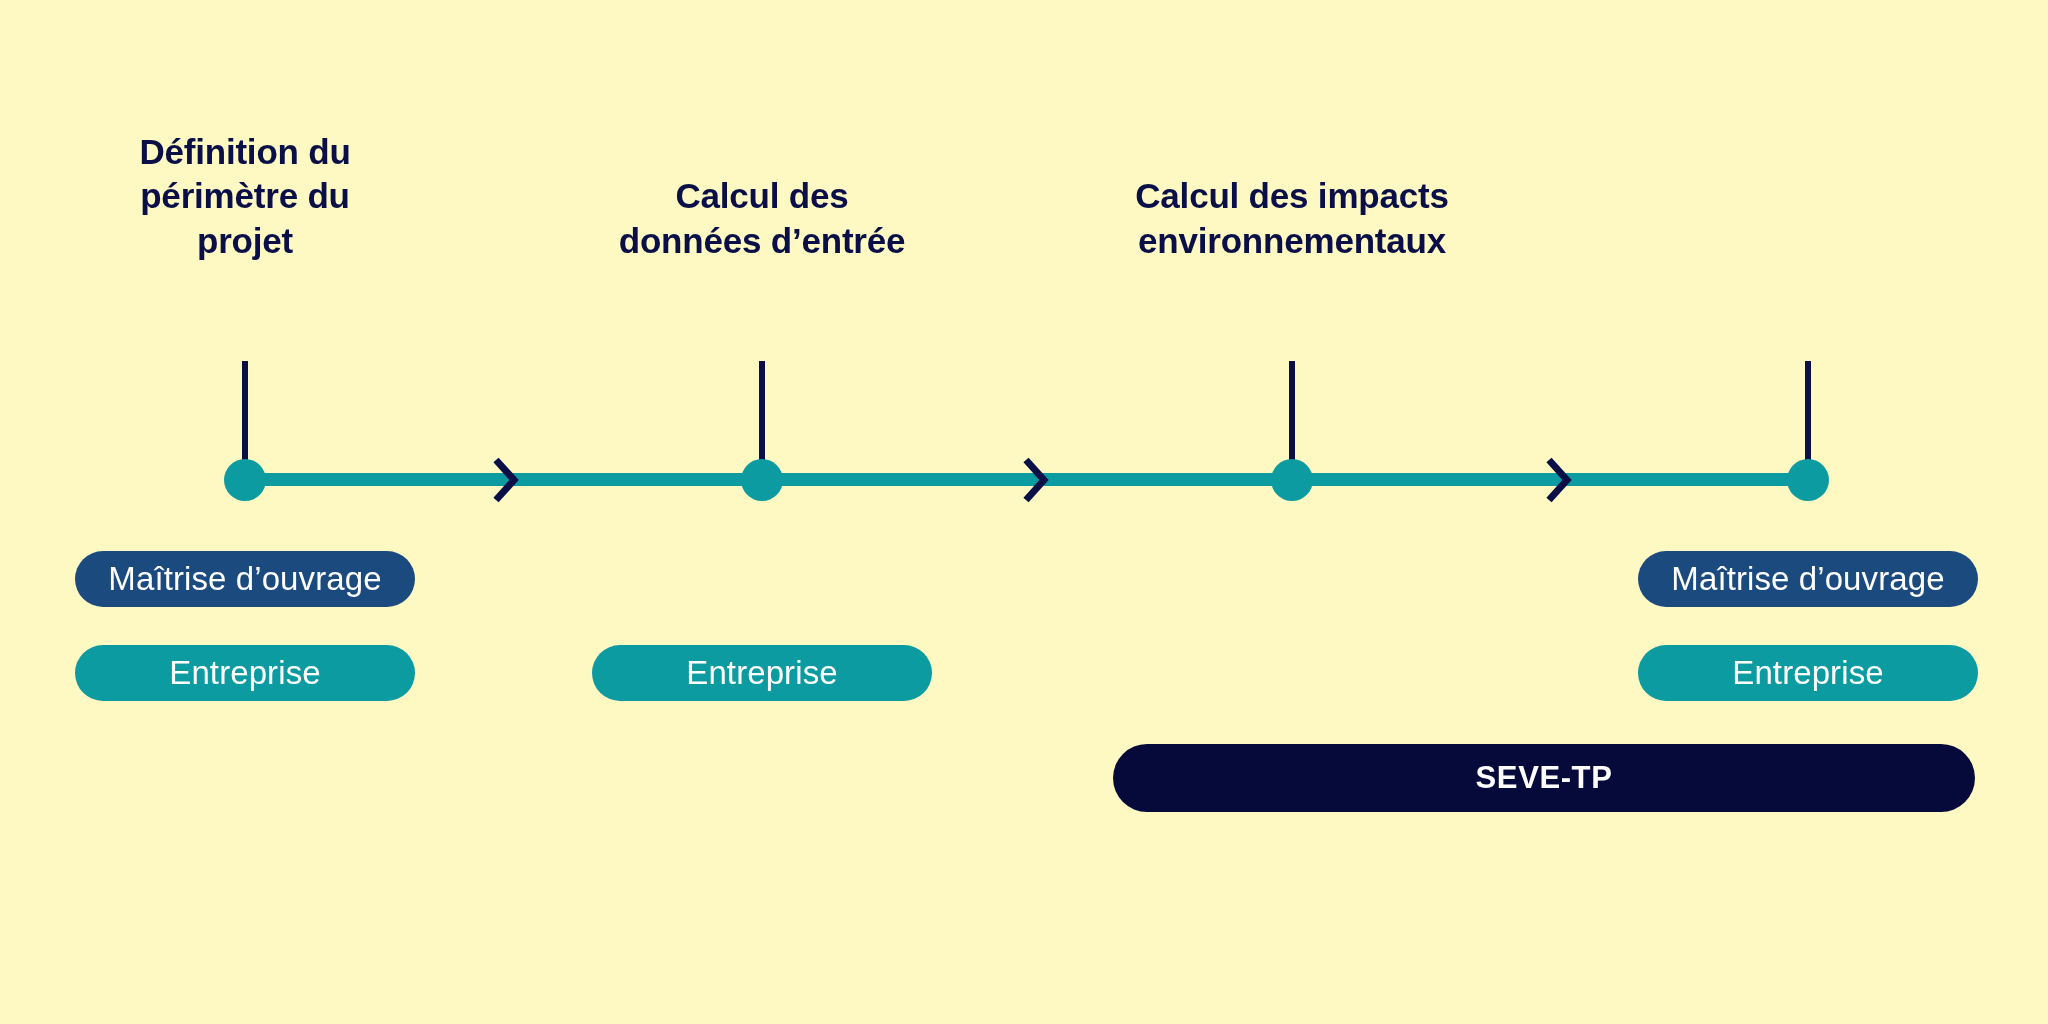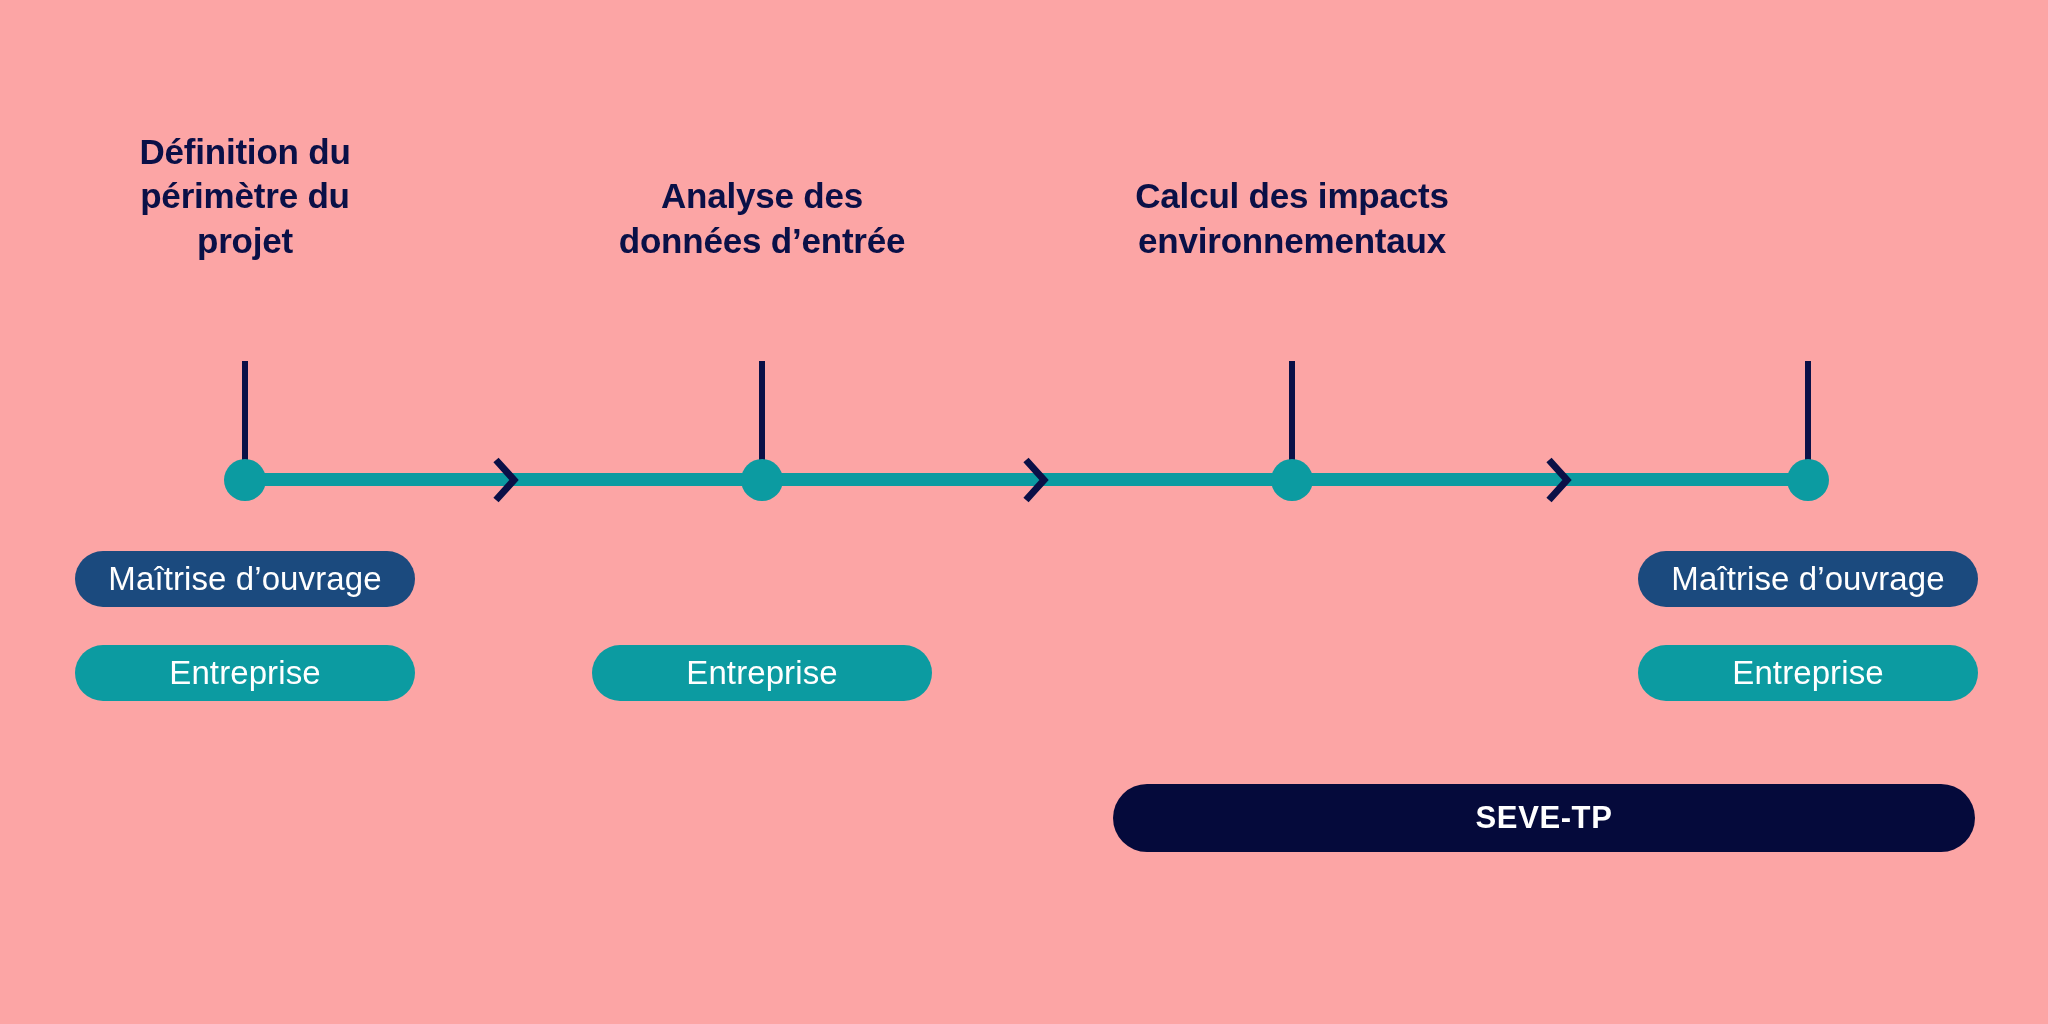"Définition du" #diagram { background: #fca5a5 -> #fef9c3 }
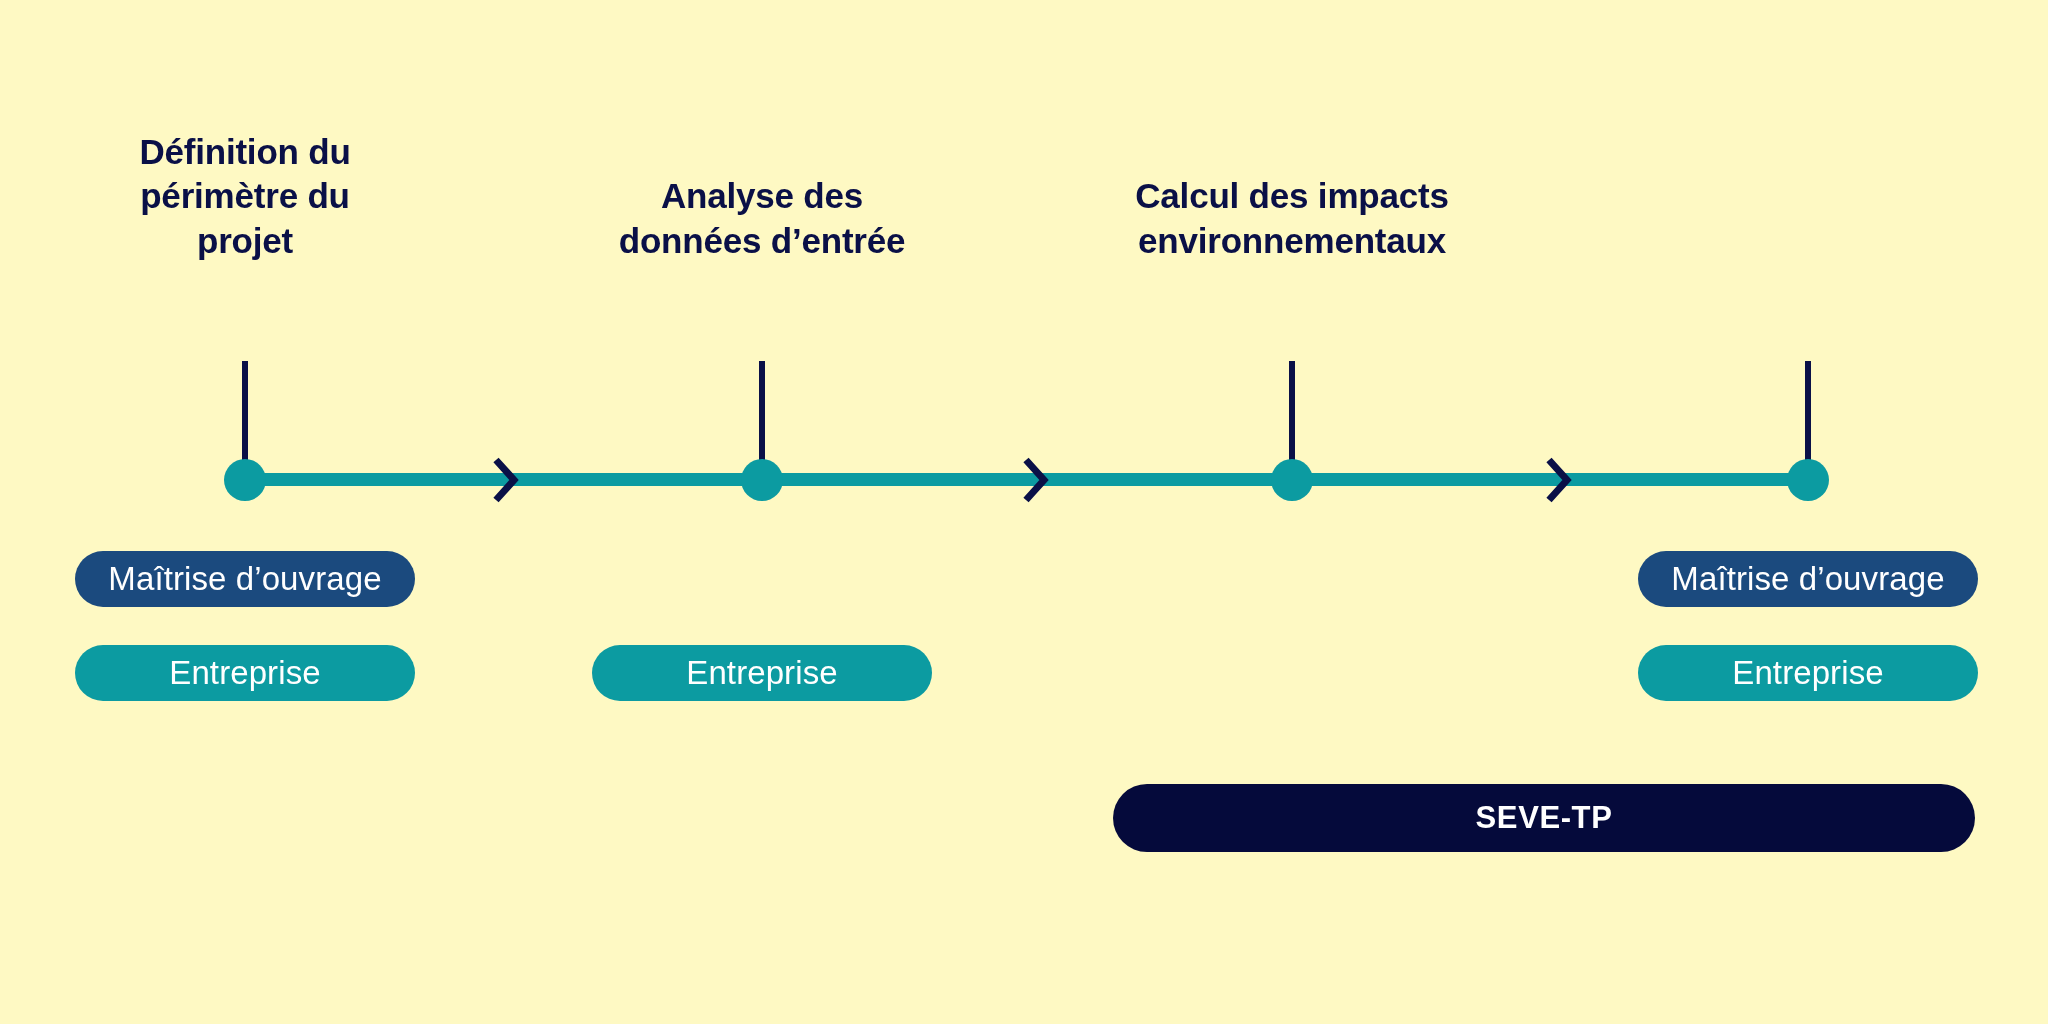"Analyse des" div.step-title { text: Analyse -> Calcul }
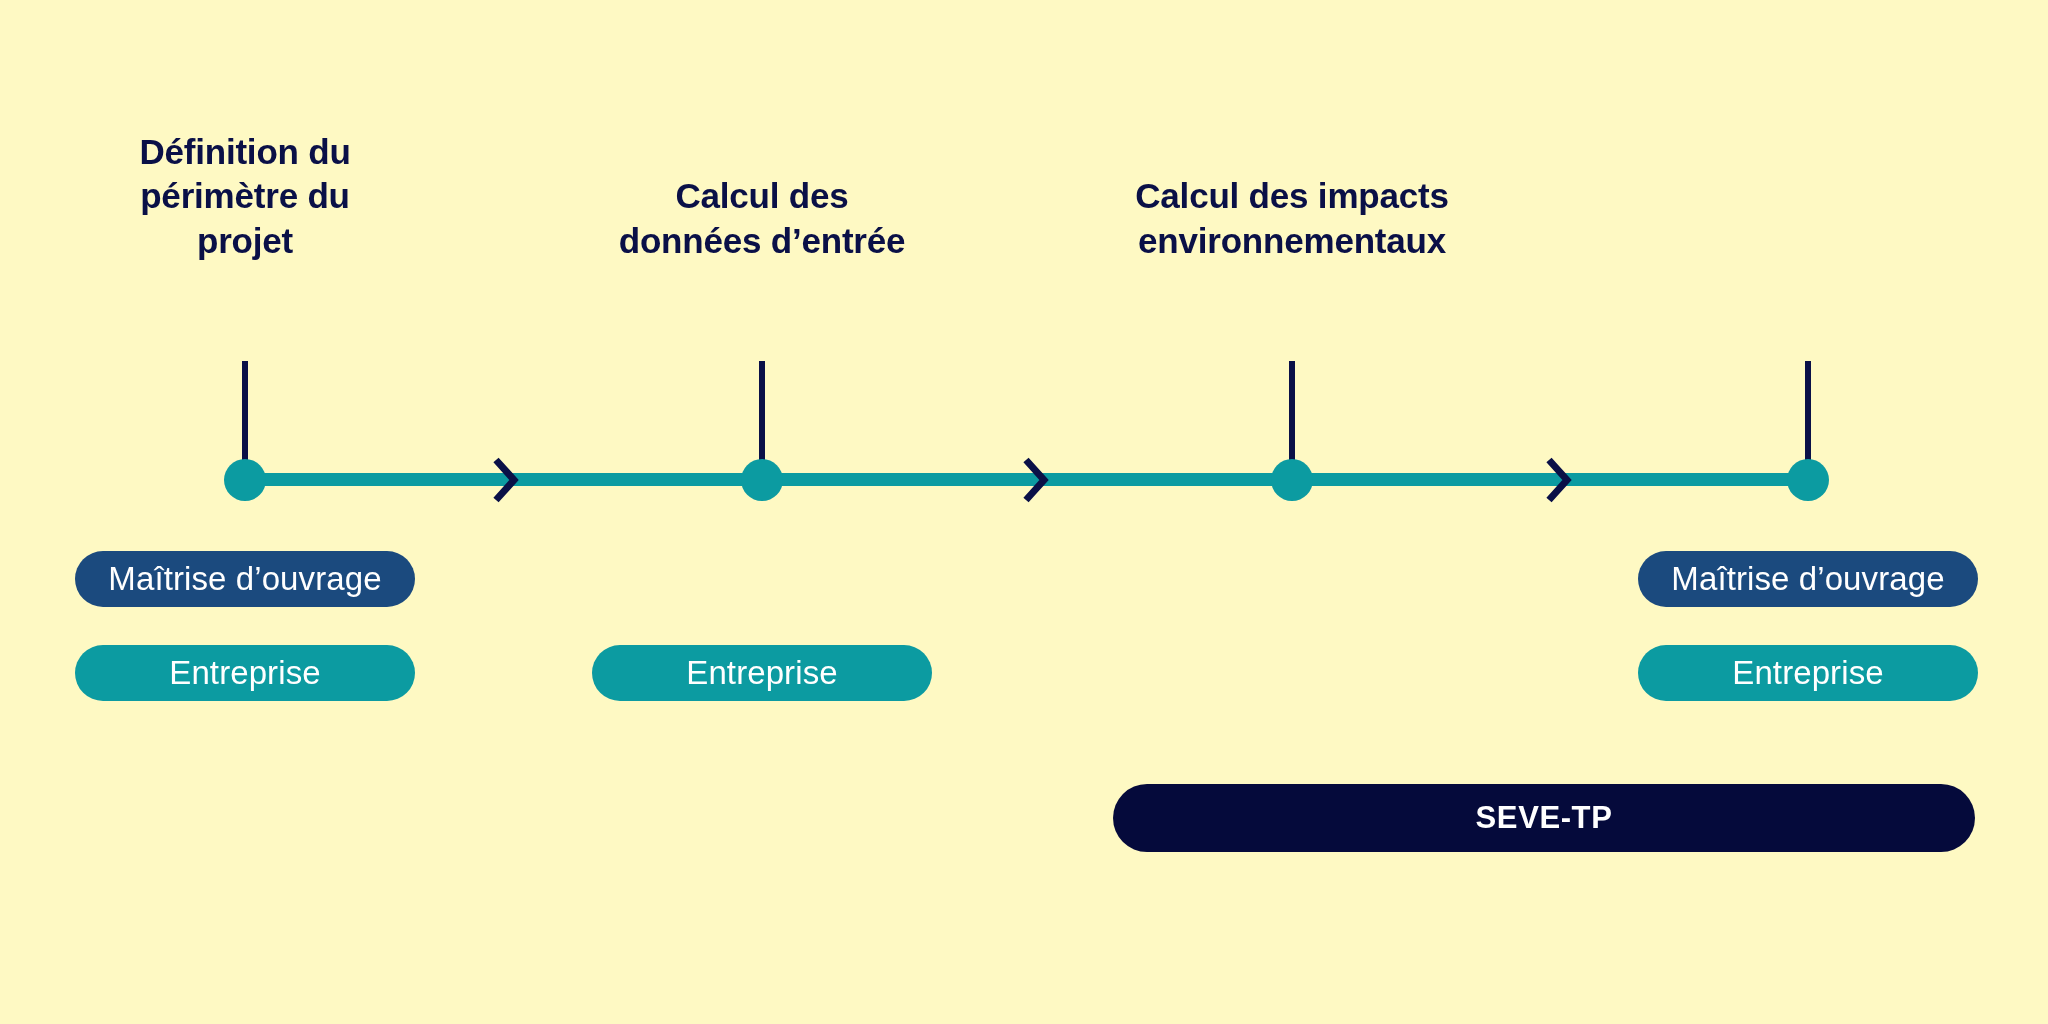"SEVE-TP" .seve-bar { margin-top: 40px -> none }
